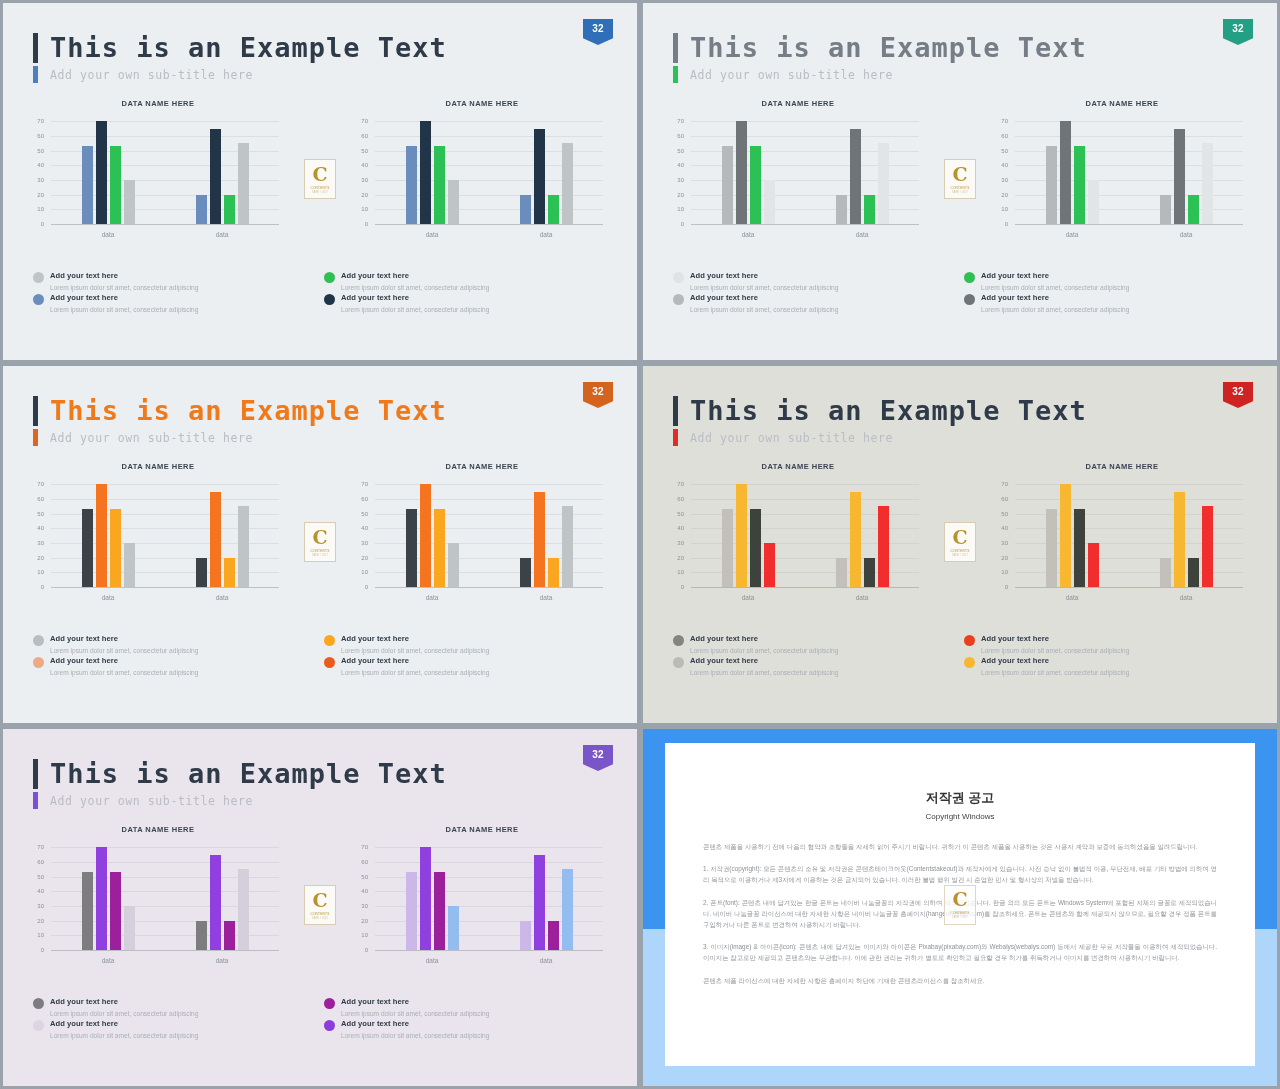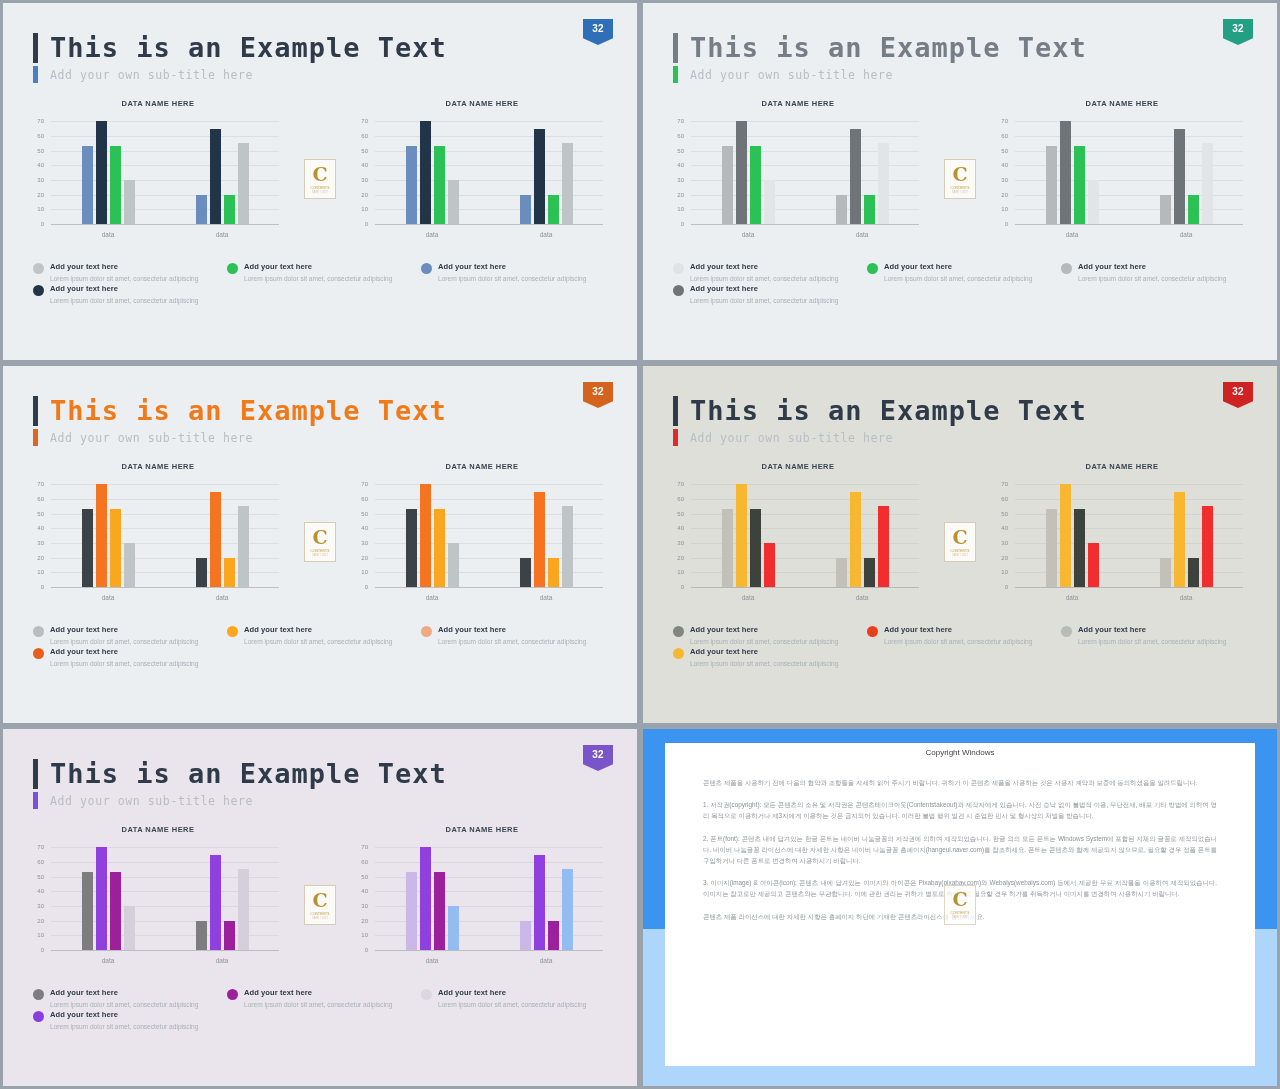"Add your text here" .legend { grid-template-columns: repeat(3, 1fr) -> repeat(2, 1fr); top: 251px -> 260px }
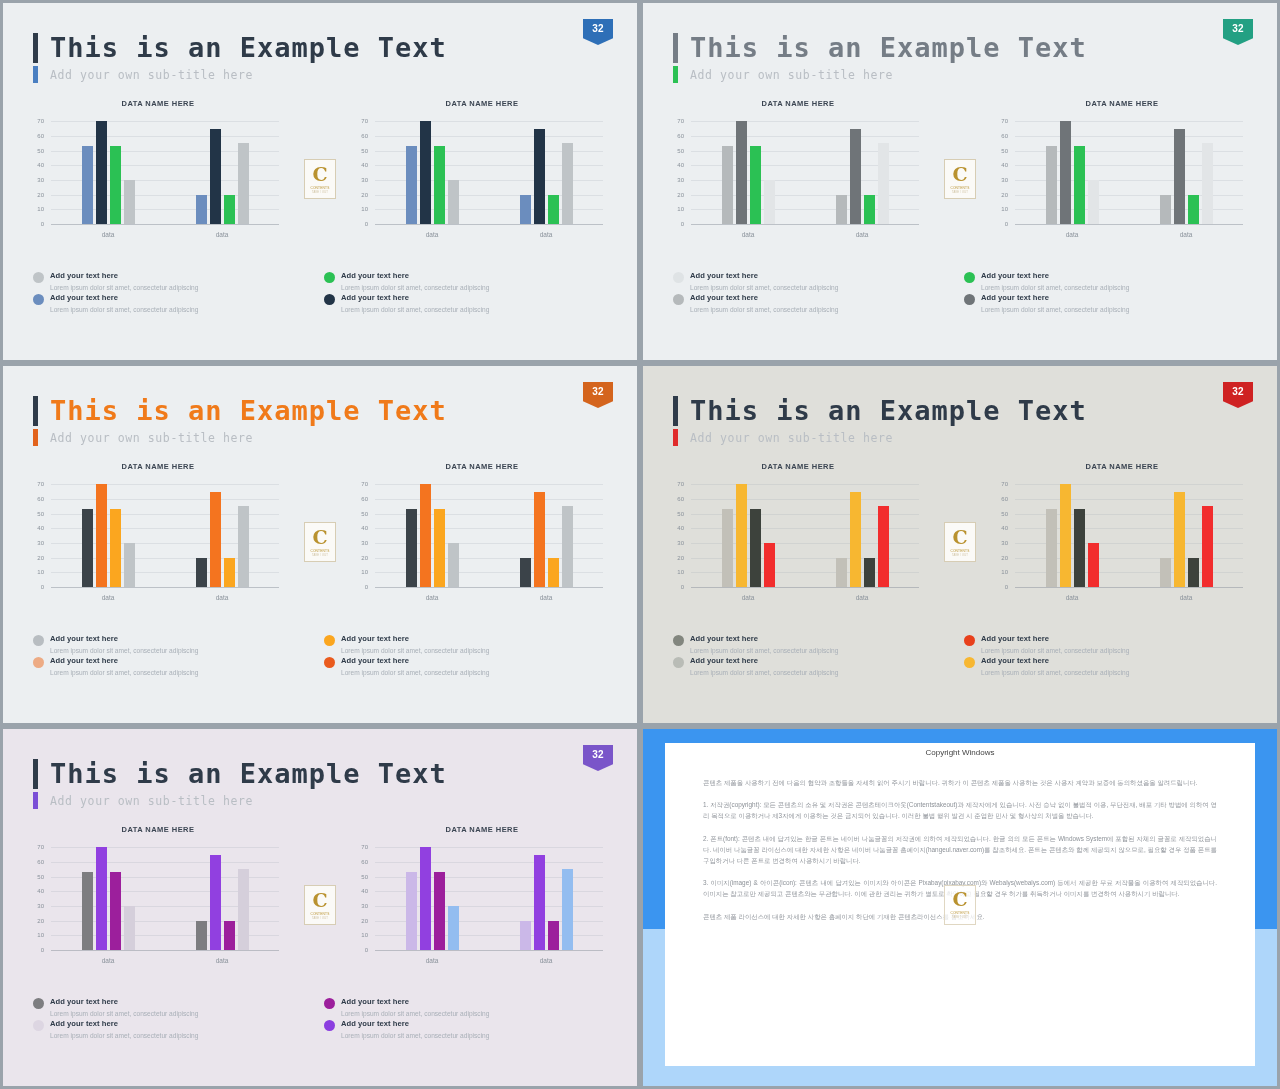"저작권 공고" div.cp-title { html: none -> <div>저작권 공고</div> }
